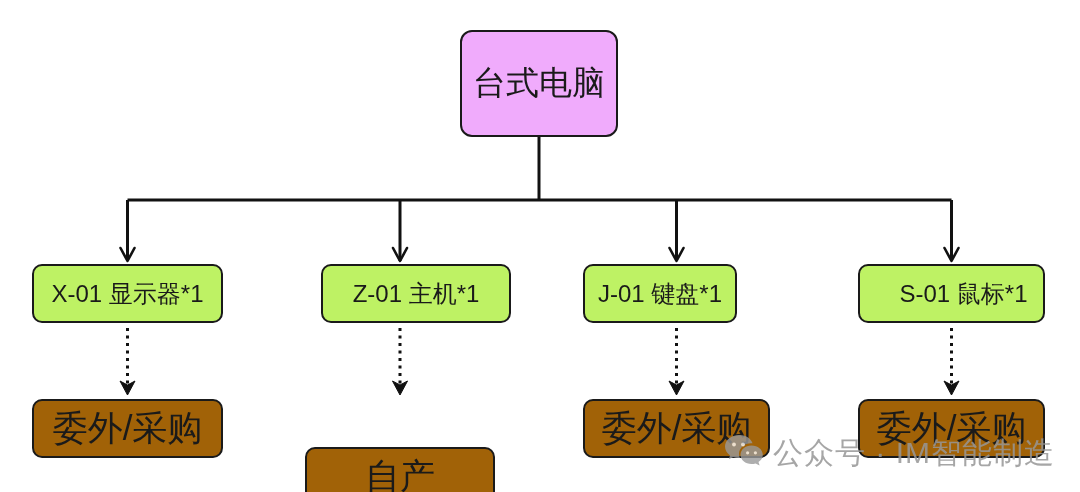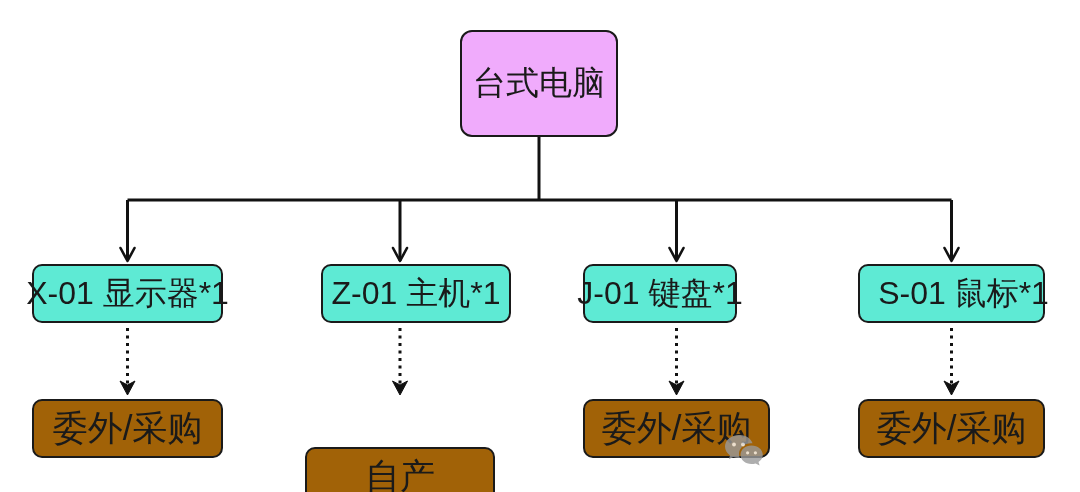"X-01 显示器*1" .node.component { background: #5eead4 -> #bef264; font-size: 32px -> 24px }
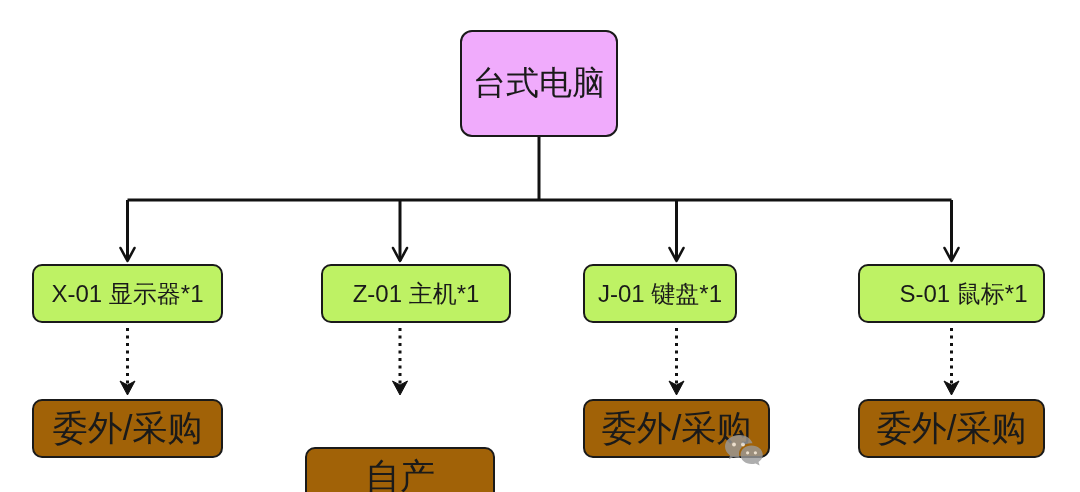"公众号 · IM智能制造" span { html: none -> <span>公众号 · IM智能制造</span> }
